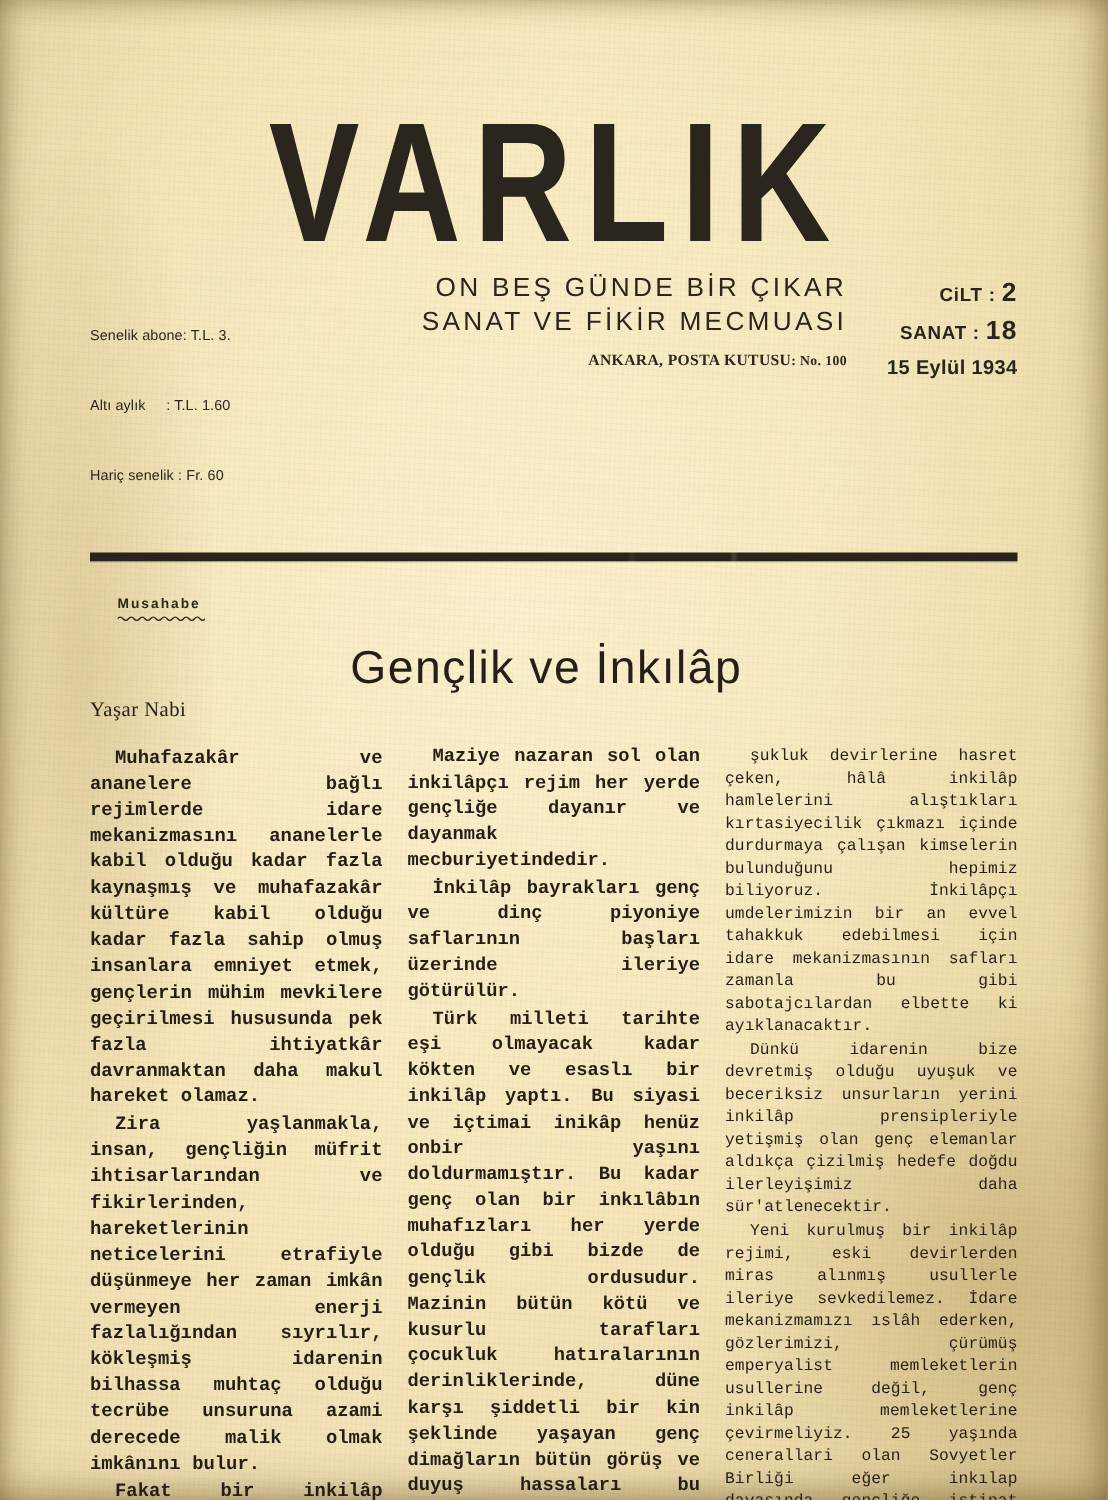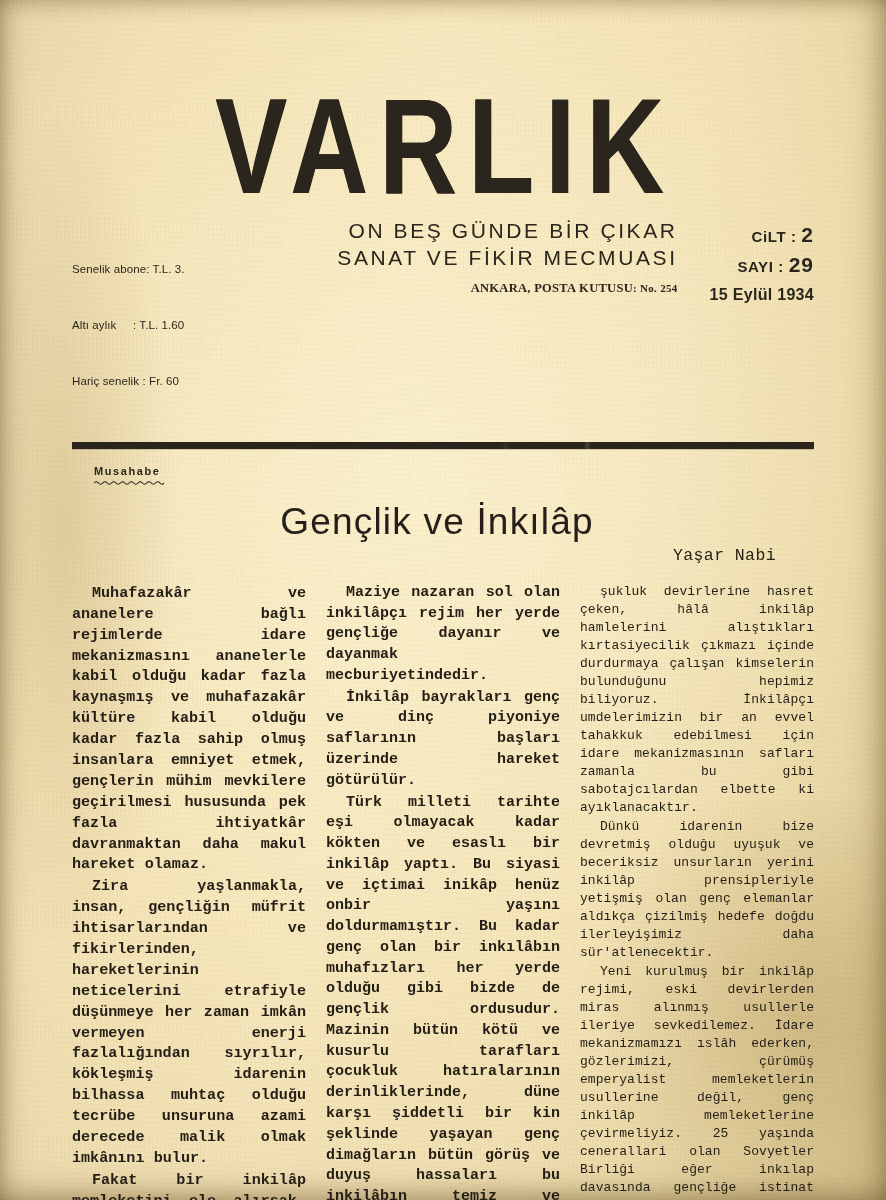"SAYI :" span { text: SAYI -> SANAT }
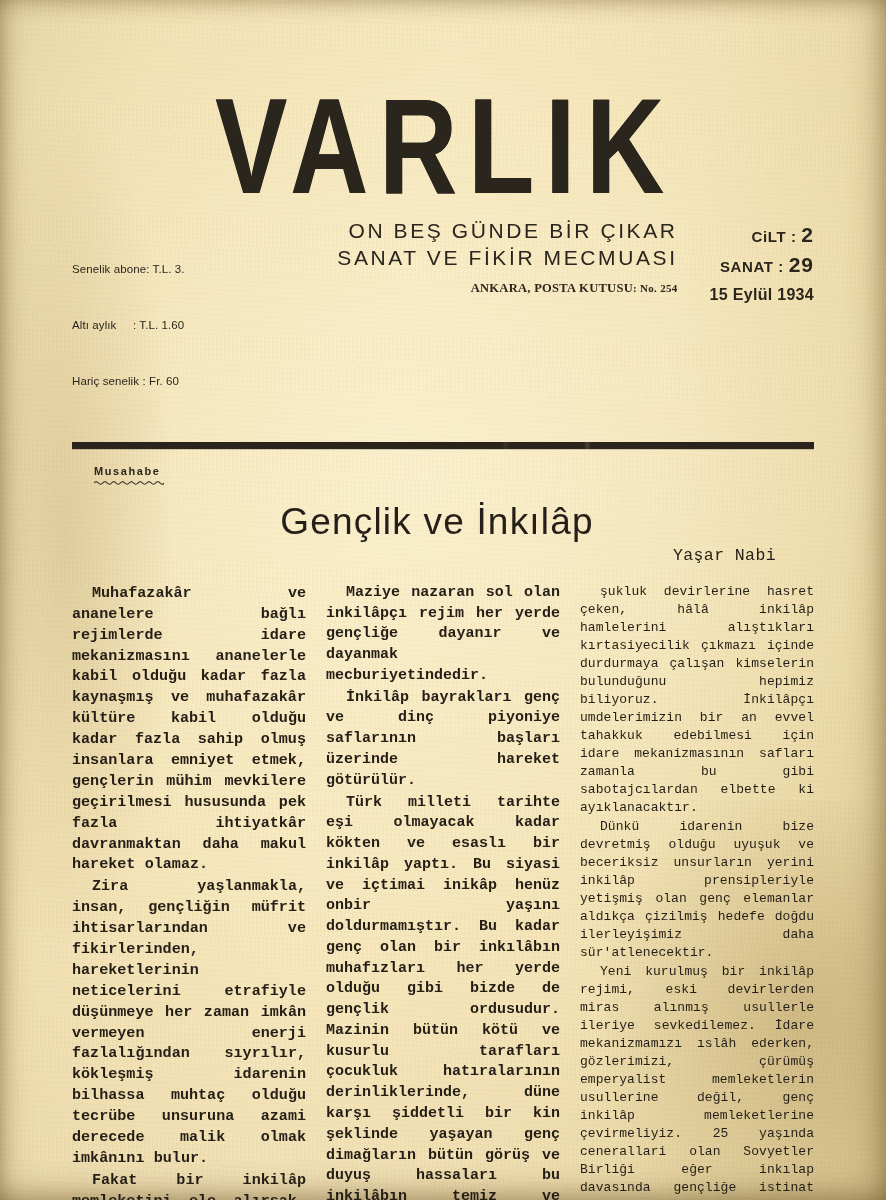"29" span.big { text: 29 -> 18 }
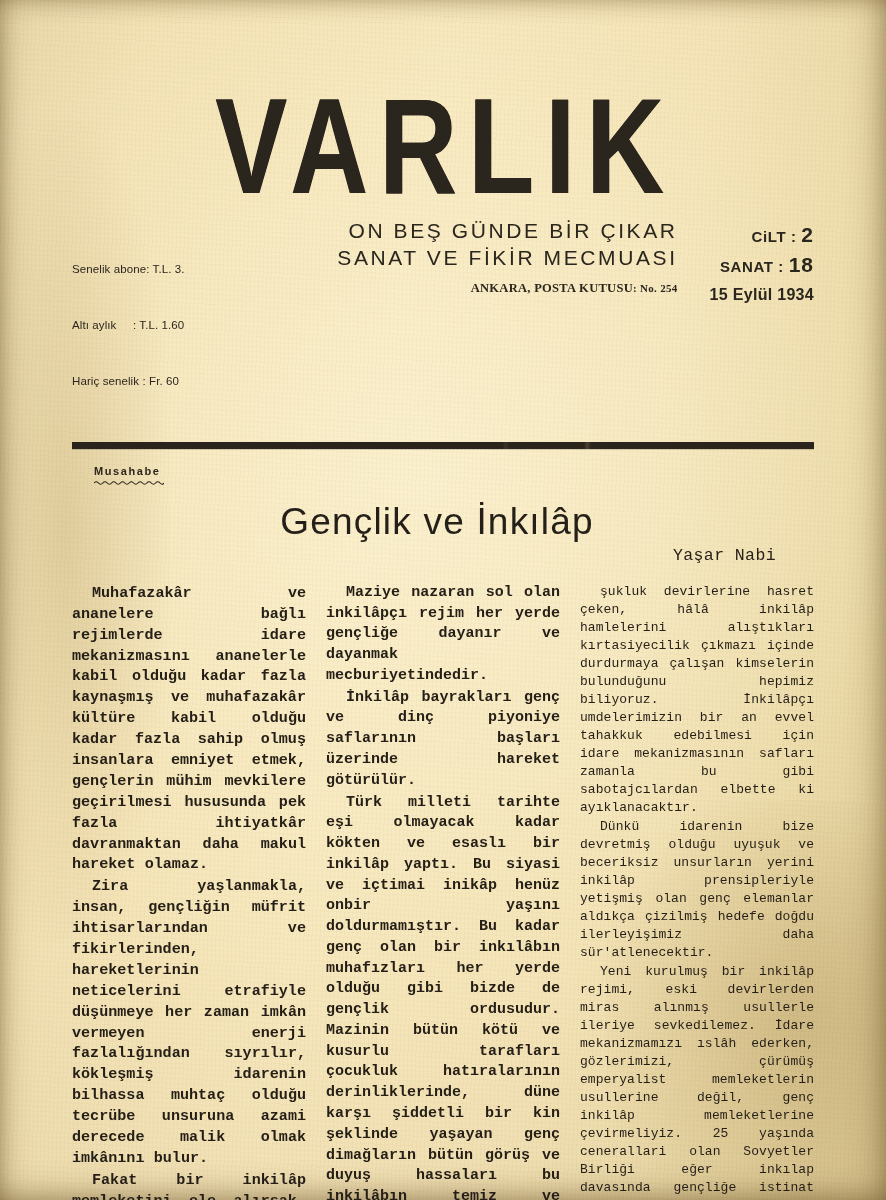": No. 254" span.small { text: 254 -> 100 }
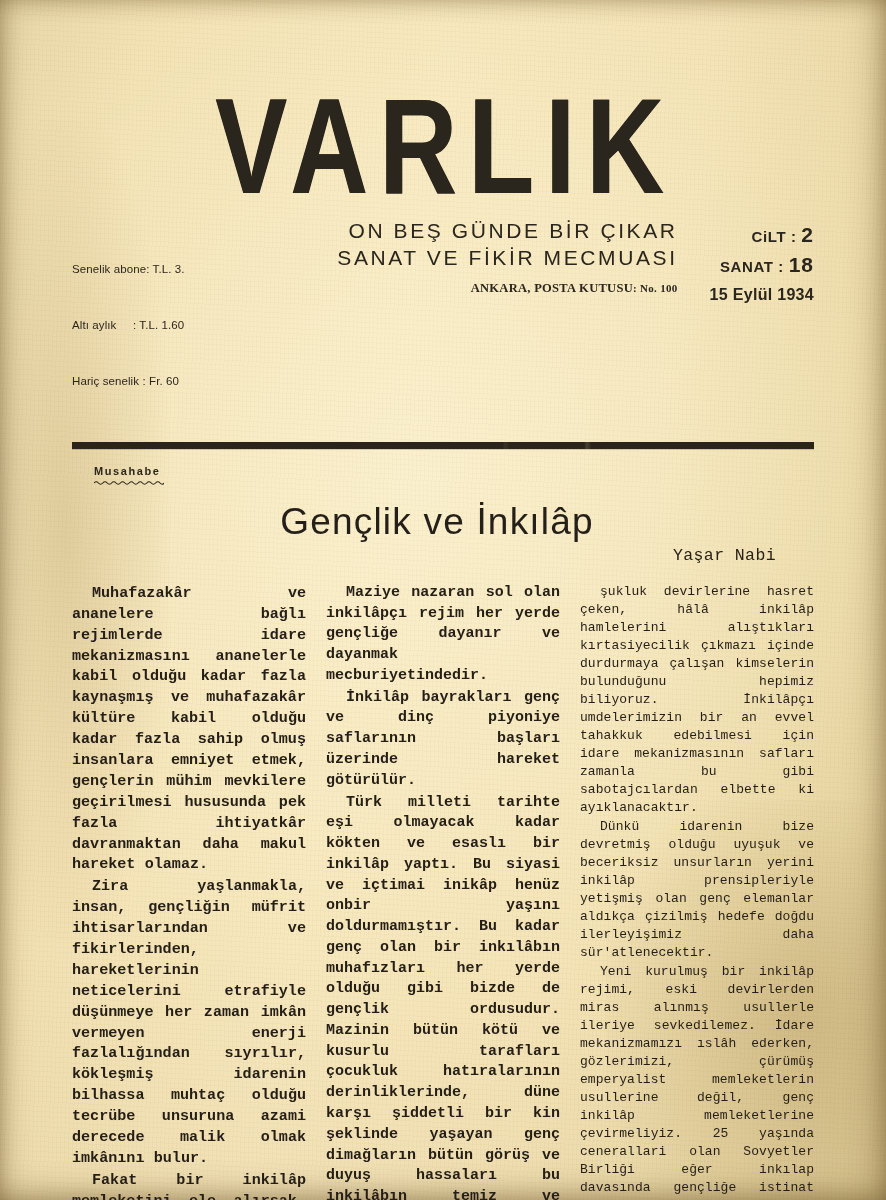"Musahabe" .kicker-wrap { margin-top: 12px -> 24px }
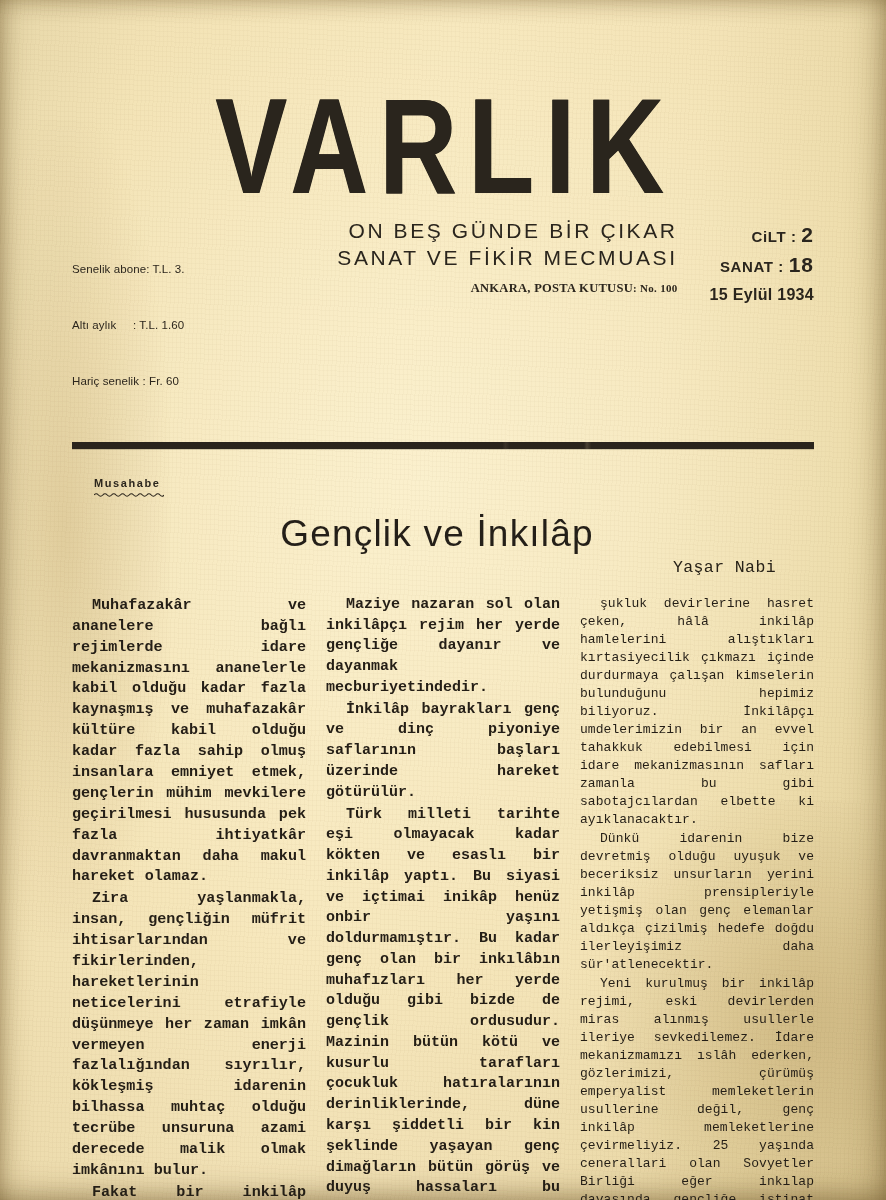"Yaşar Nabi" .byline { font-family: Liberation Mono, monospace -> Liberation Serif, serif; text-align: right -> left }
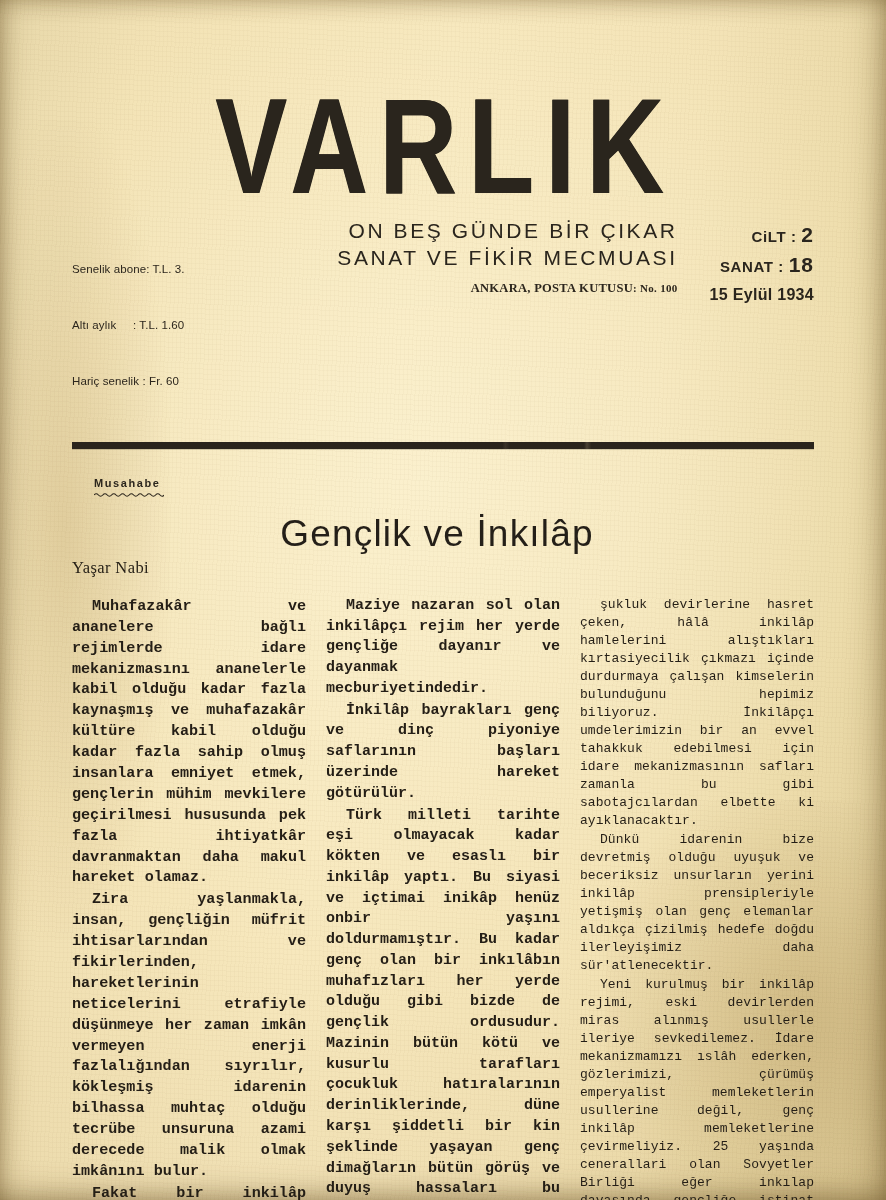"İnkilâp bayrakları genç ve dinç" p { text: hareket -> ileriye }
